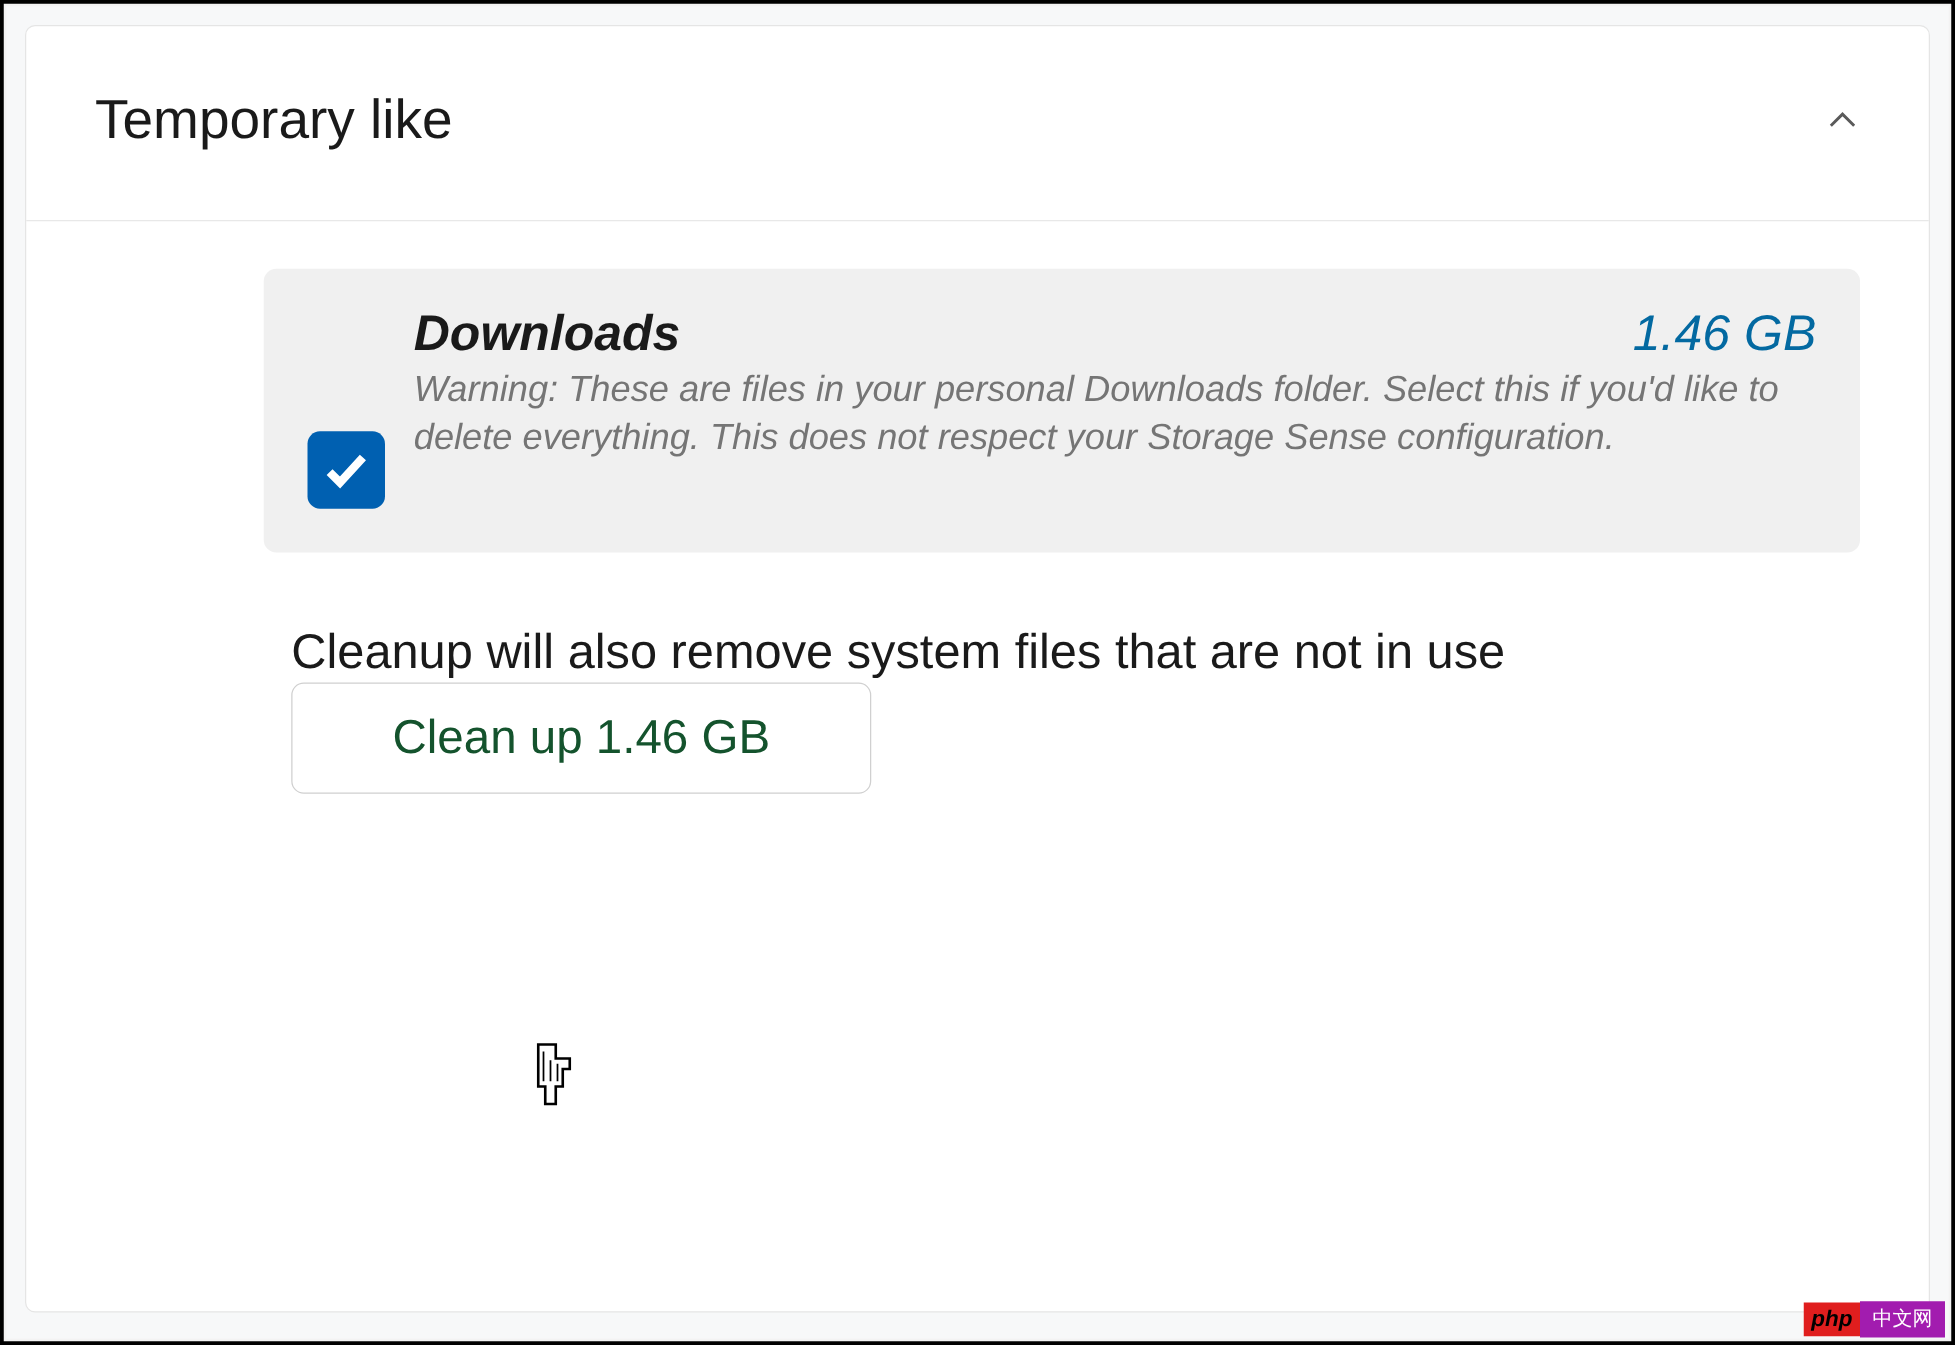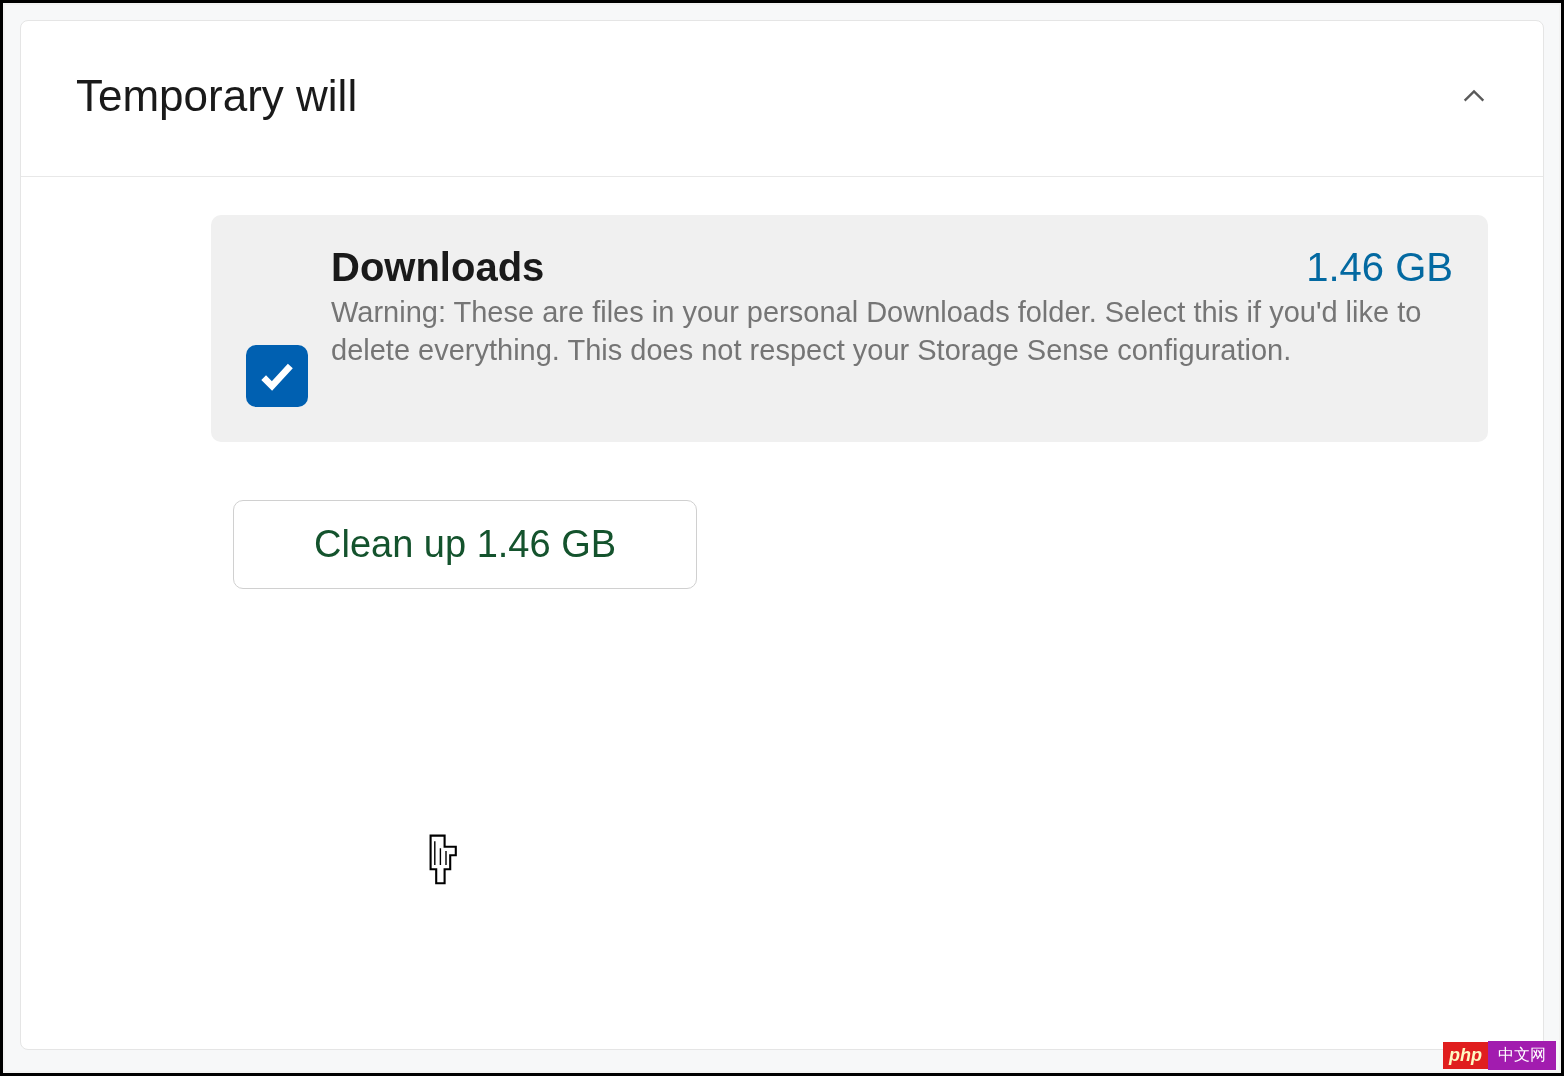"Temporary will" span.panel-title { text: will -> like }
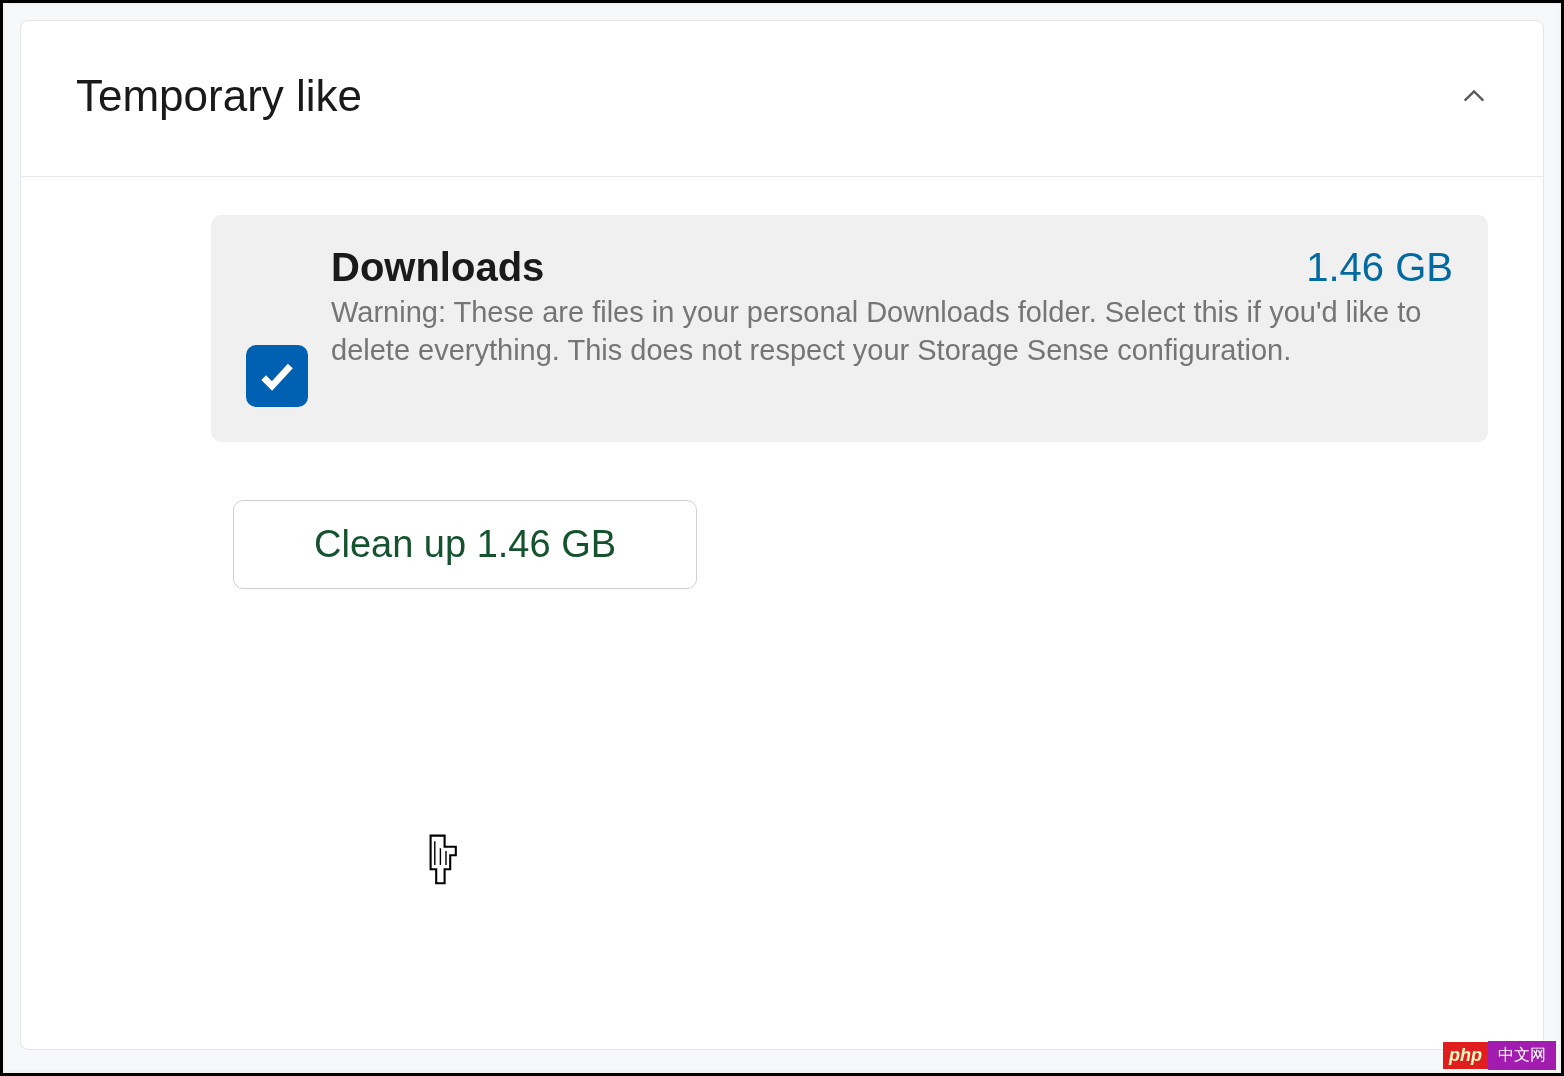"Downloads" .item-card { font-style: none -> italic }
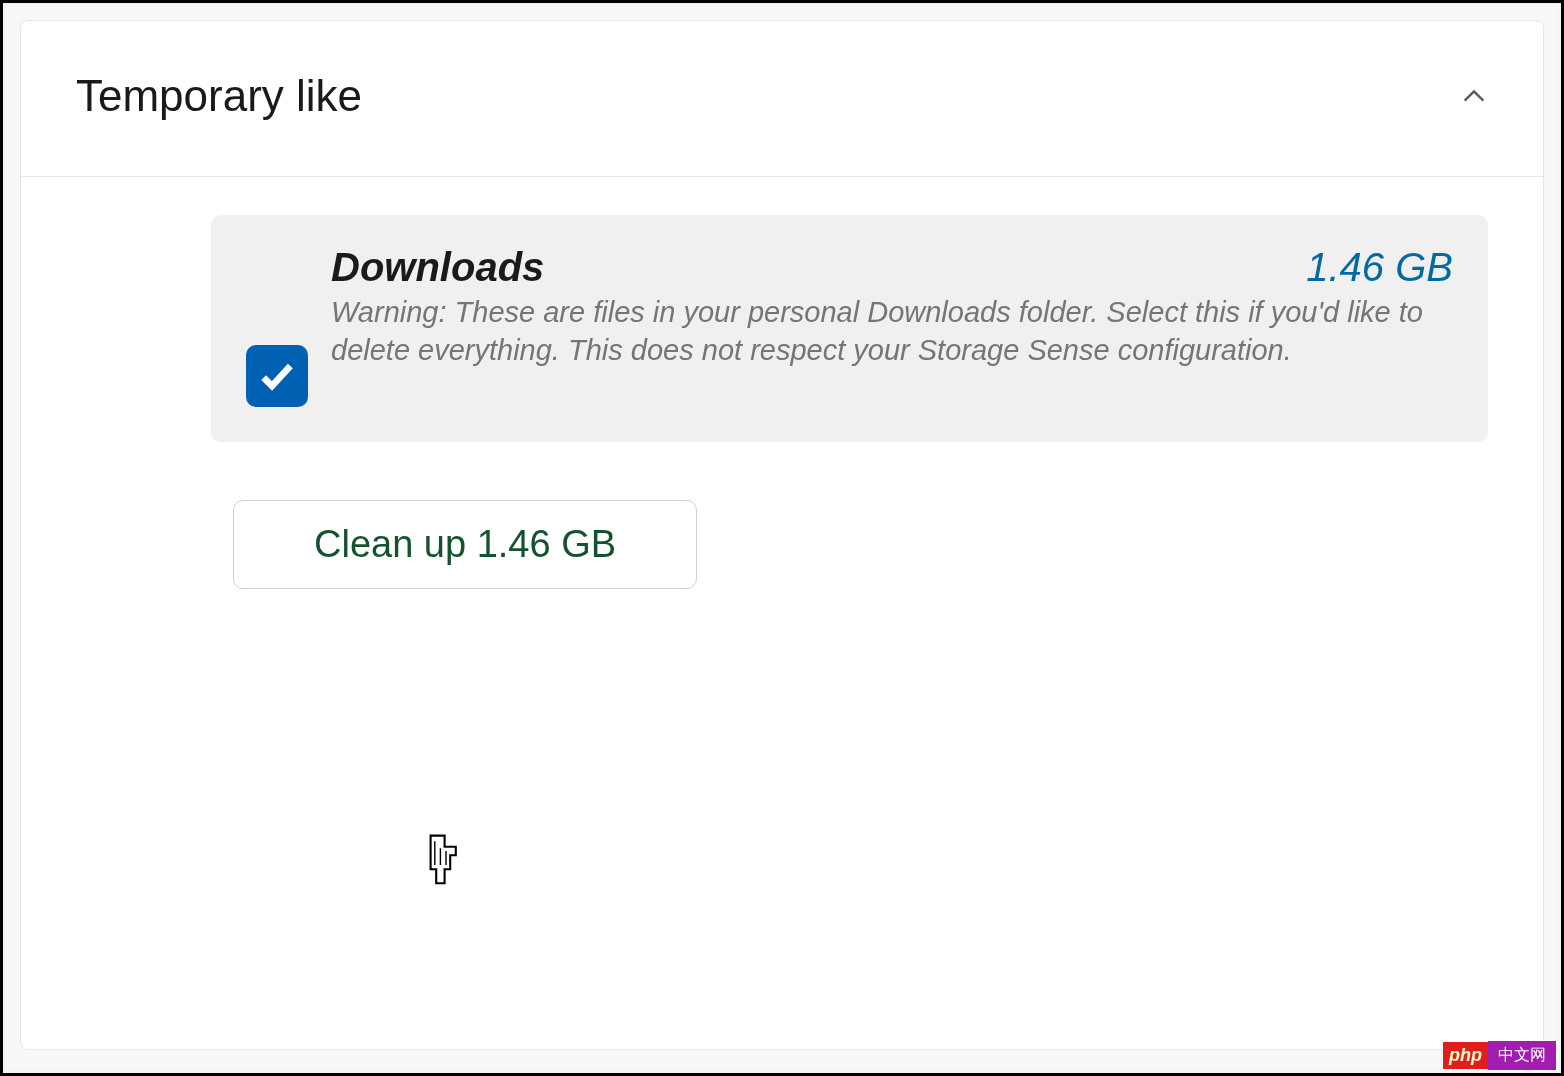"Cleanup will also remove system" div.info-text { html: none -> <div>Cleanup will also remove system files that are not in use</div> }
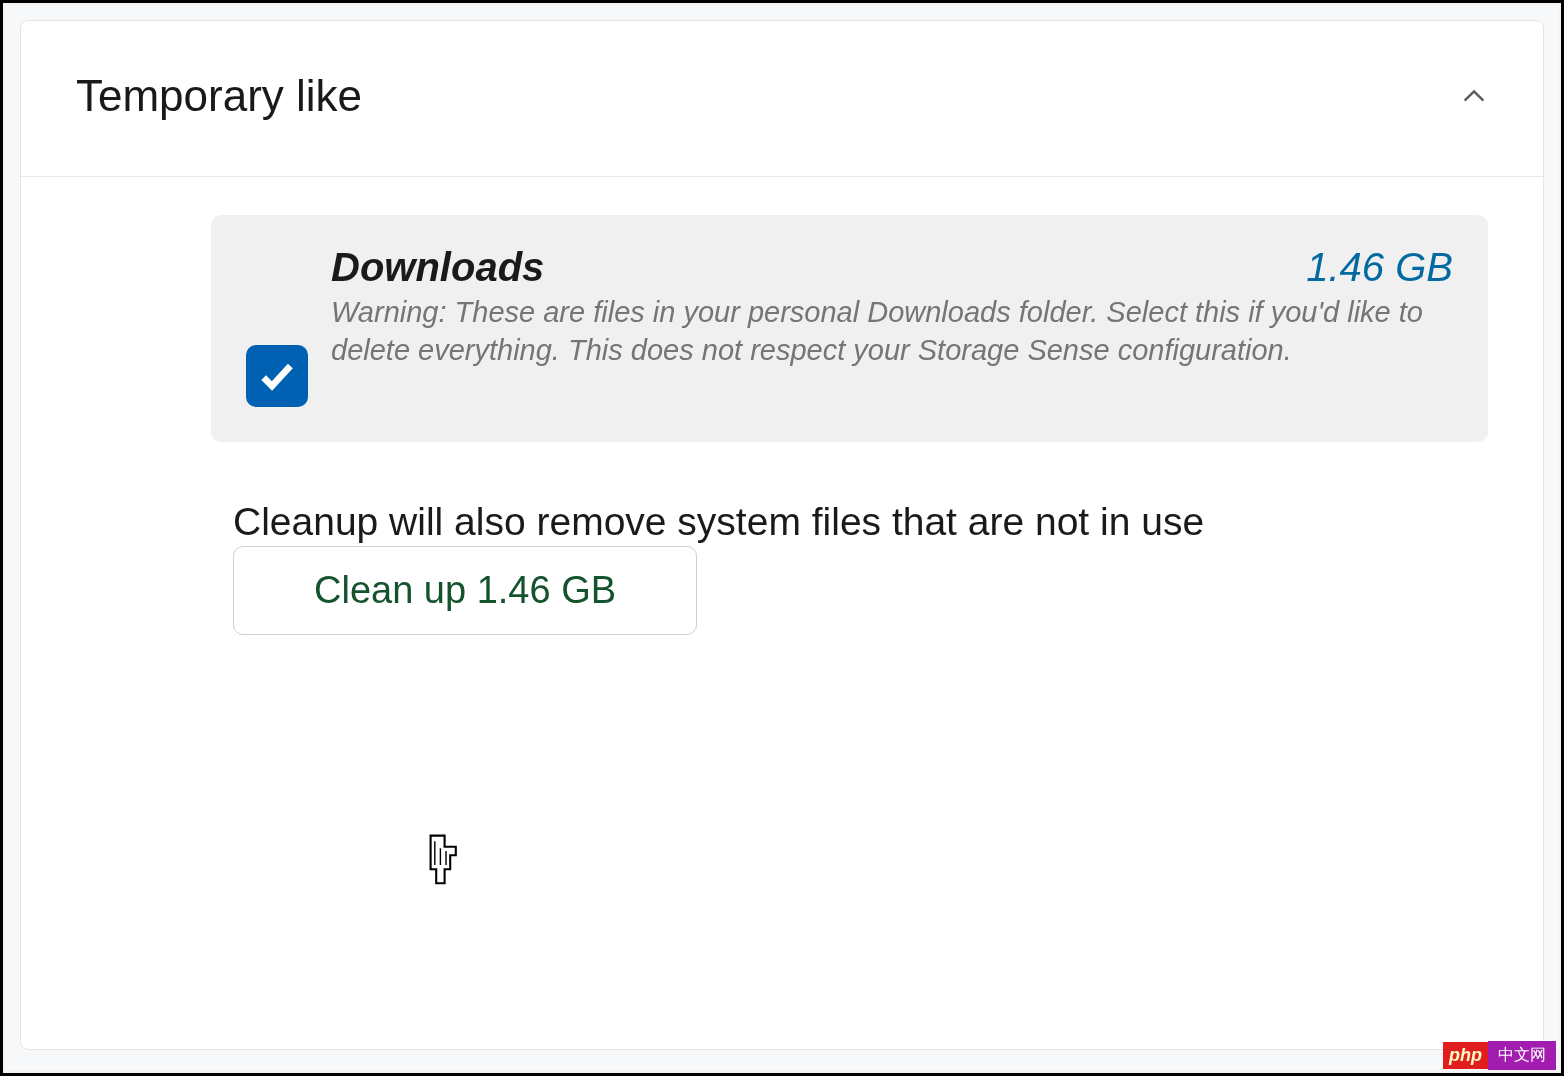"php" .watermark-php { color: #fef9c3 -> #000000 }
